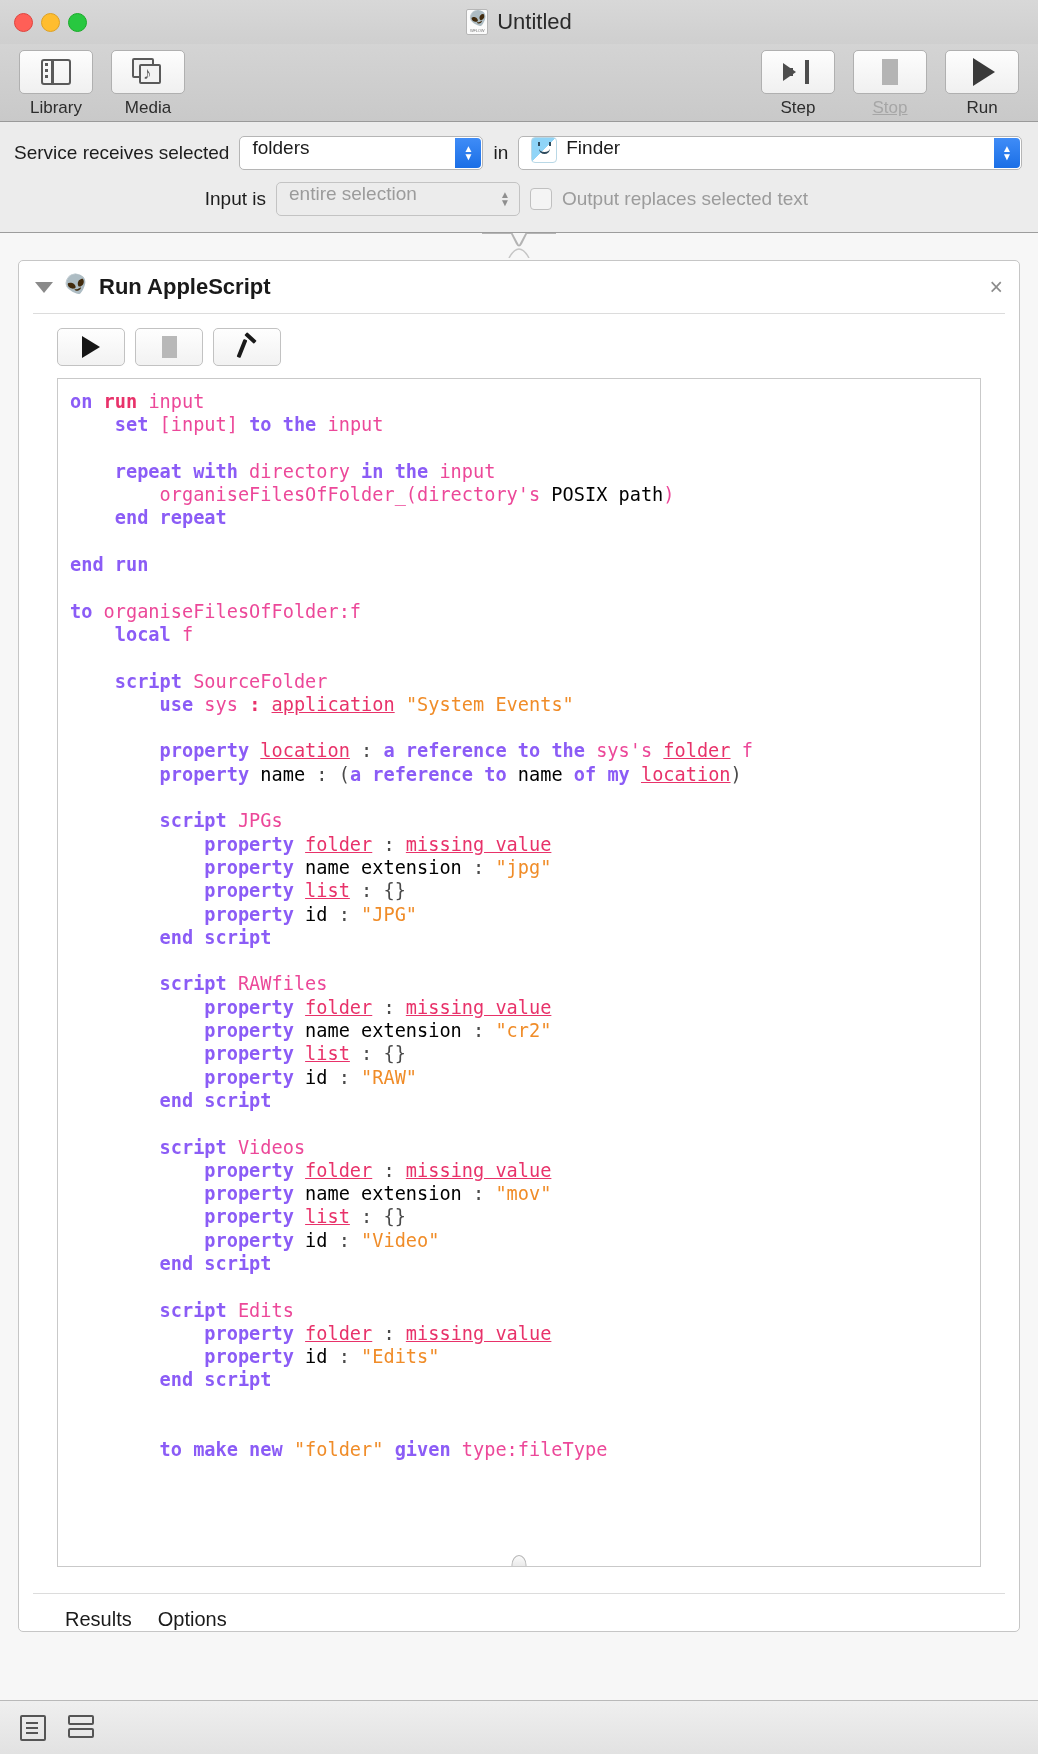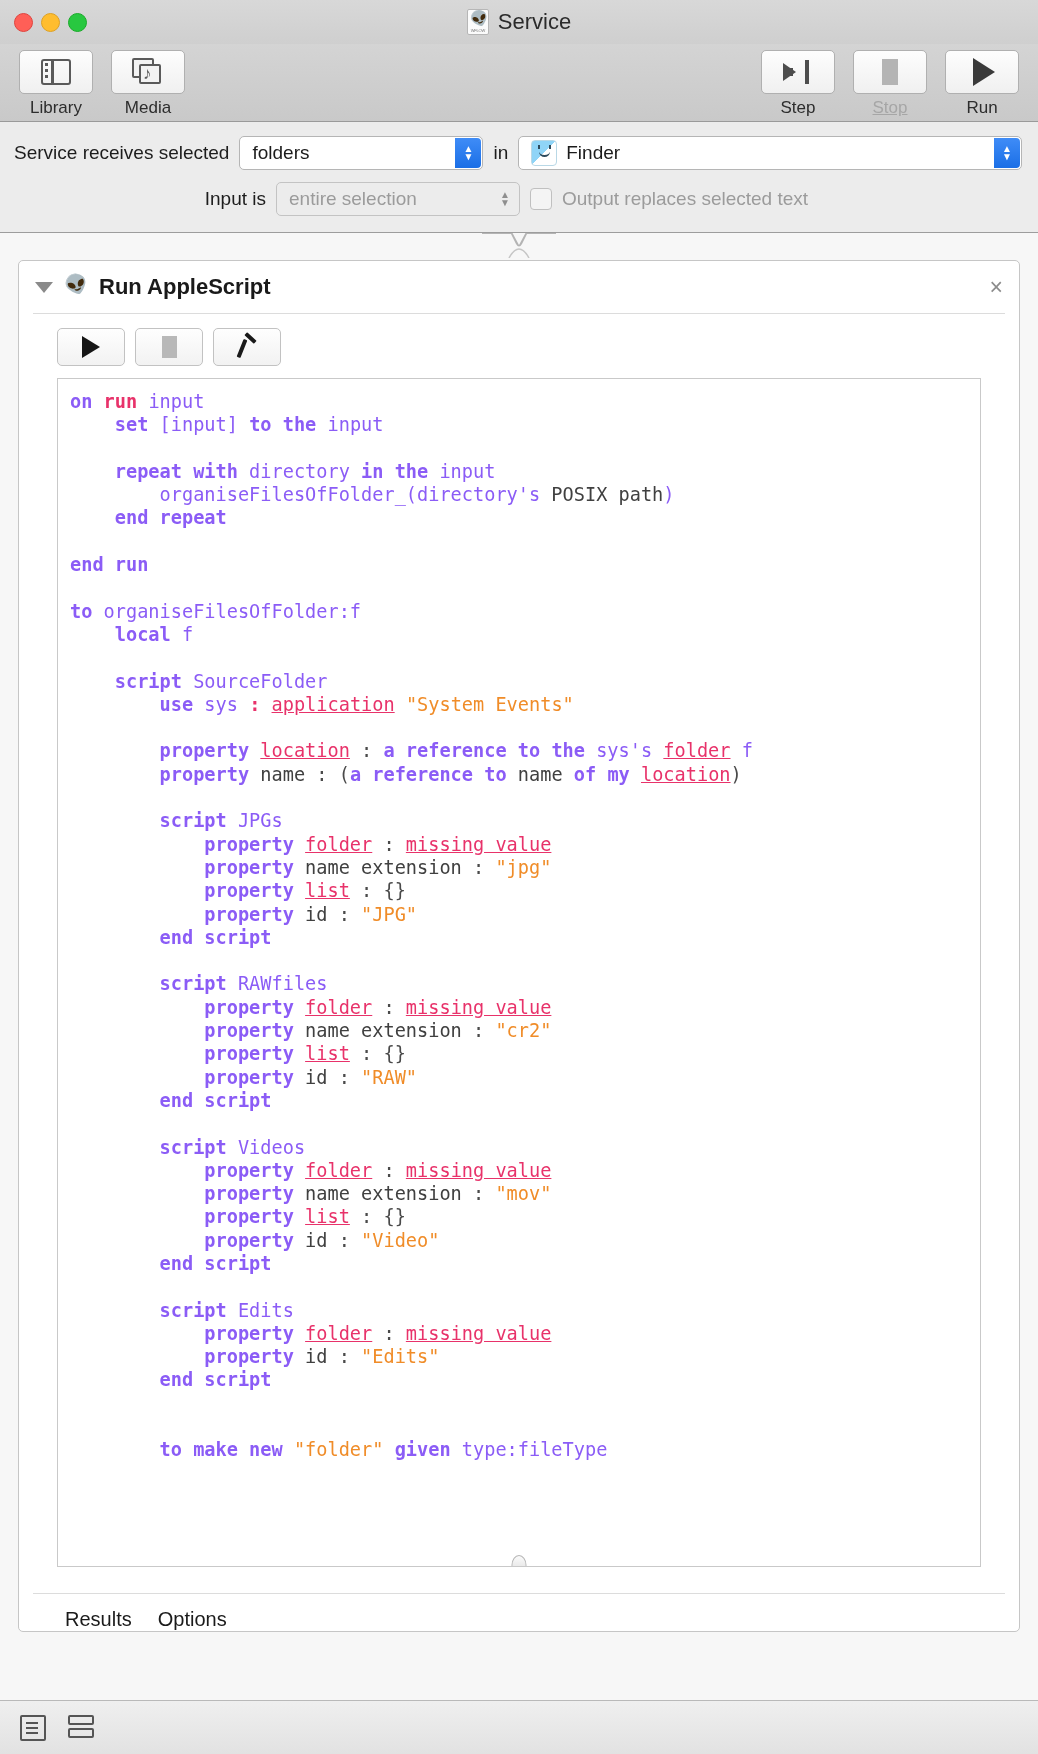"Service" span.win-title { text: Service -> Untitled }
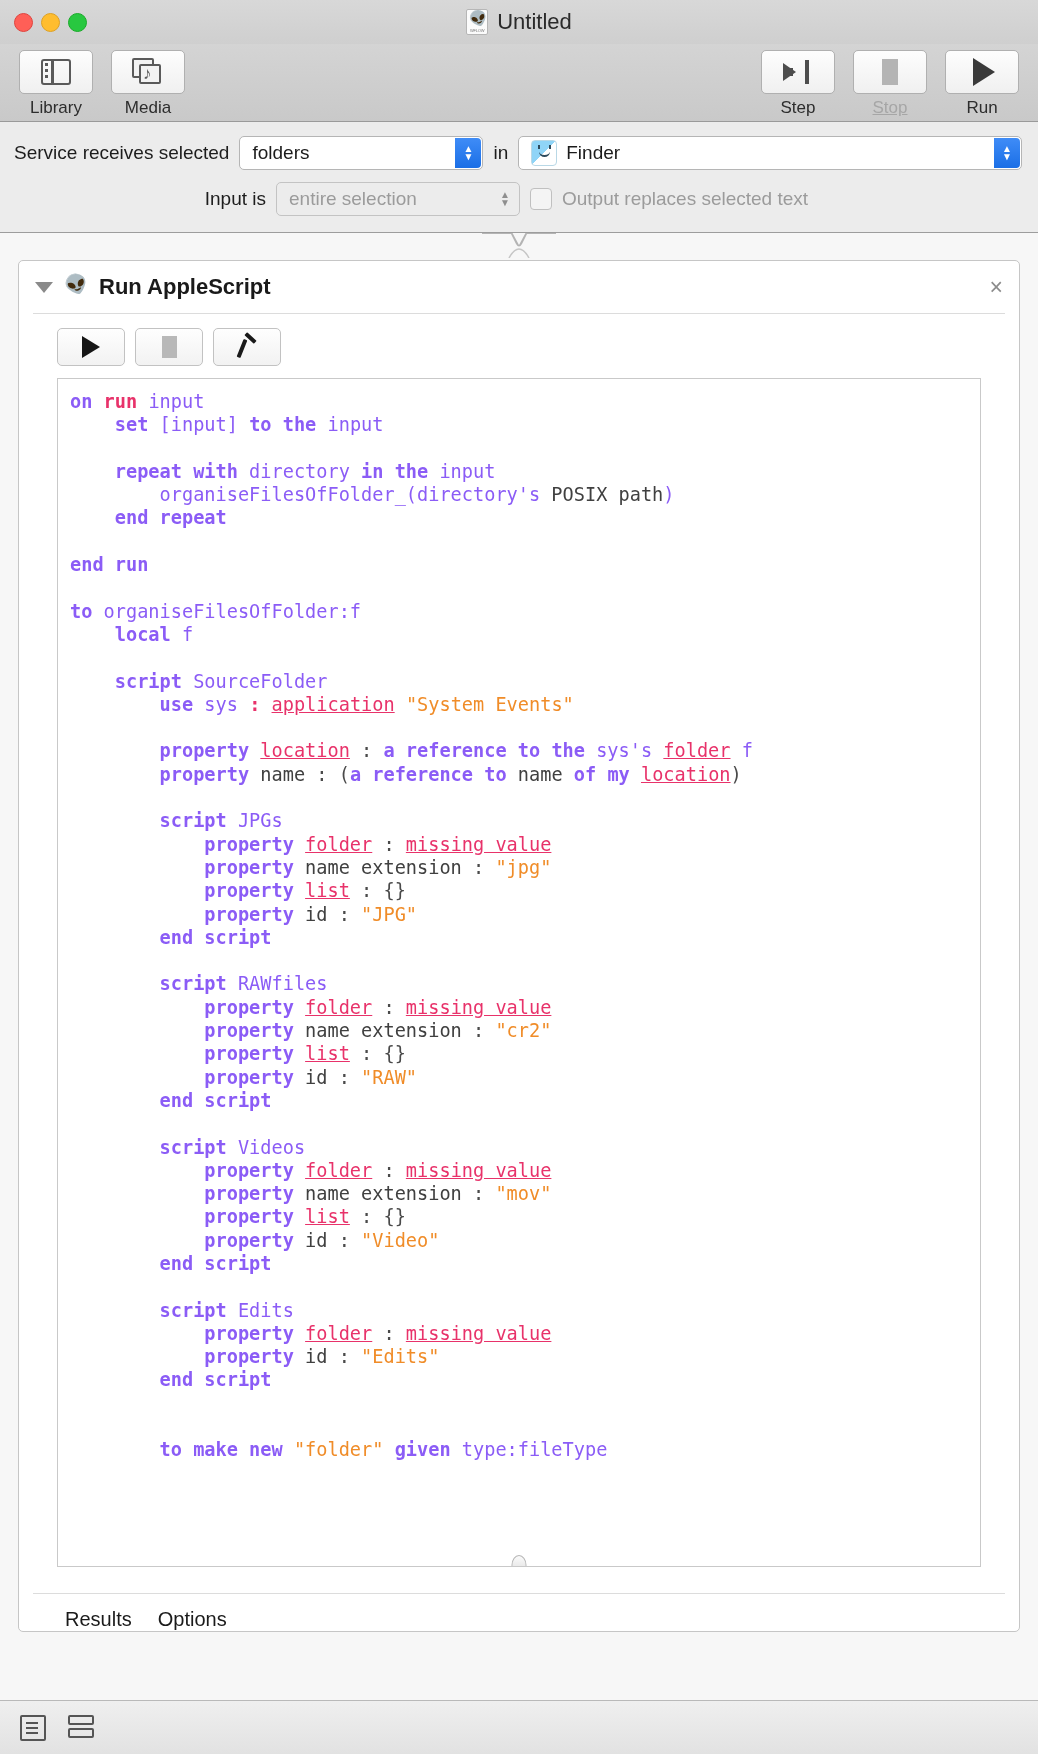"folders" .popup { align-items: center -> flex-start }
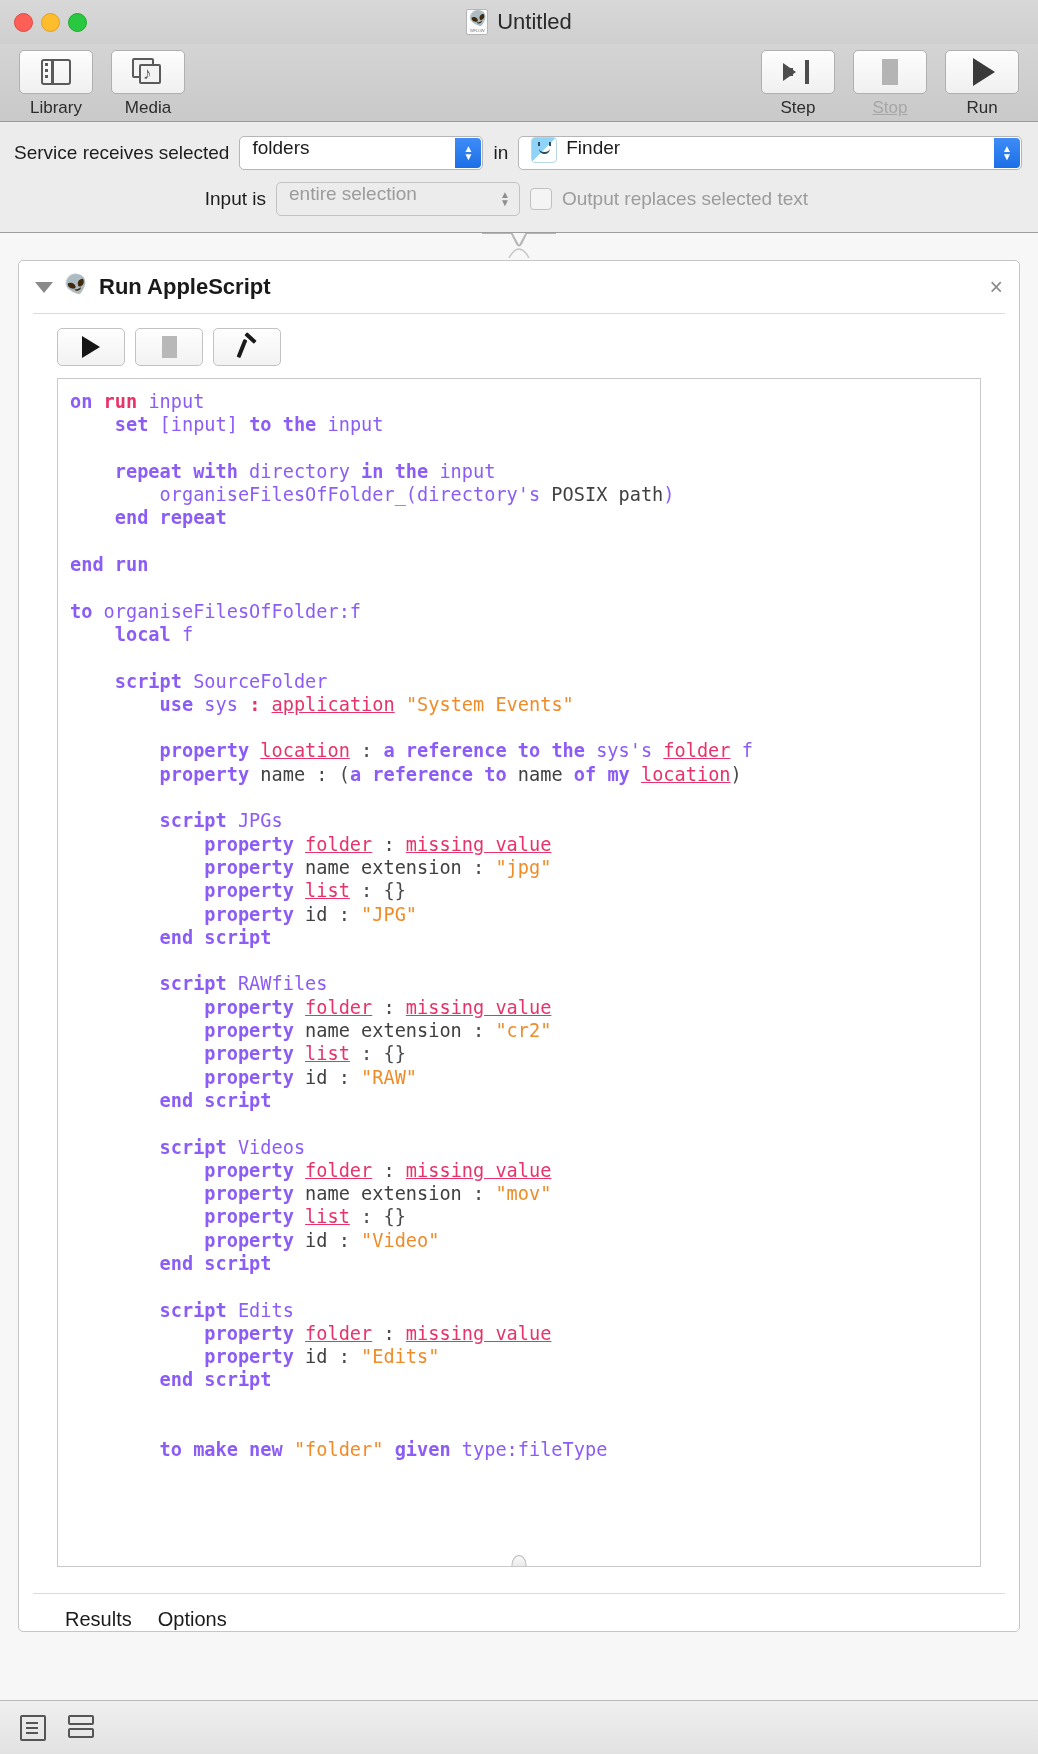"input" .n { color: #8b5cf6 -> #ec4899 }
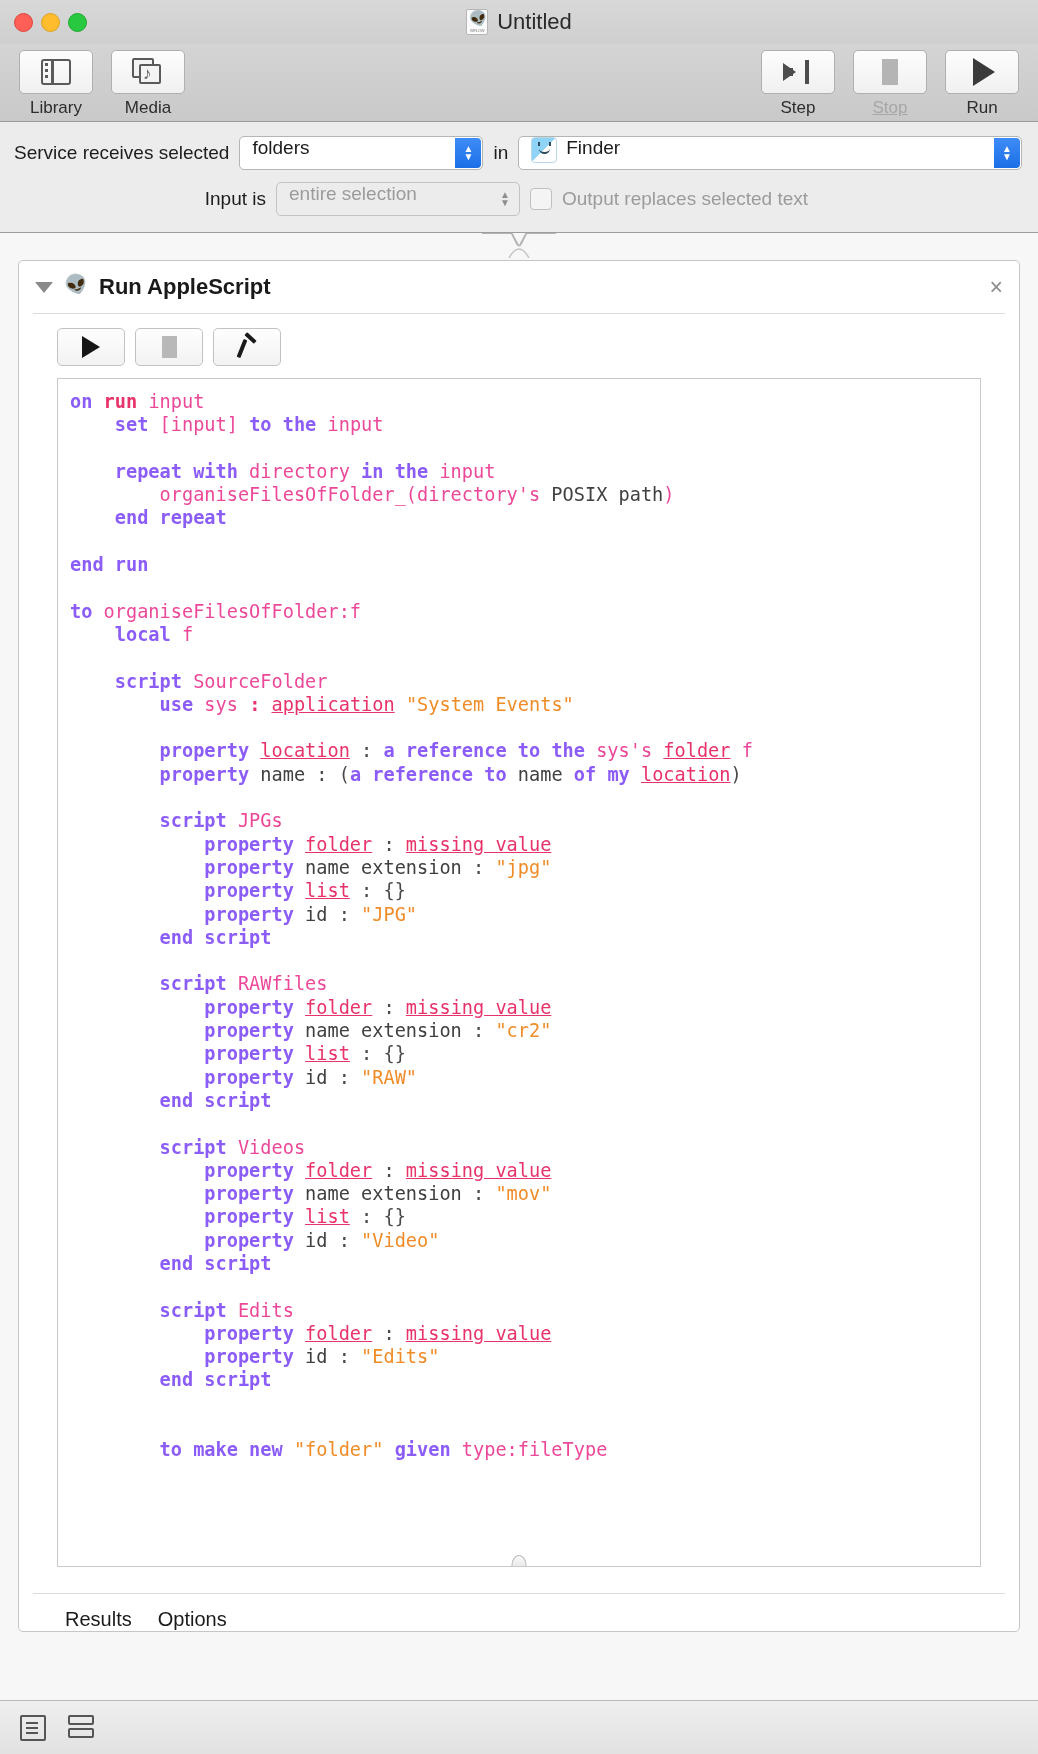"POSIX path" .pu { color: #404040 -> #000000 }
